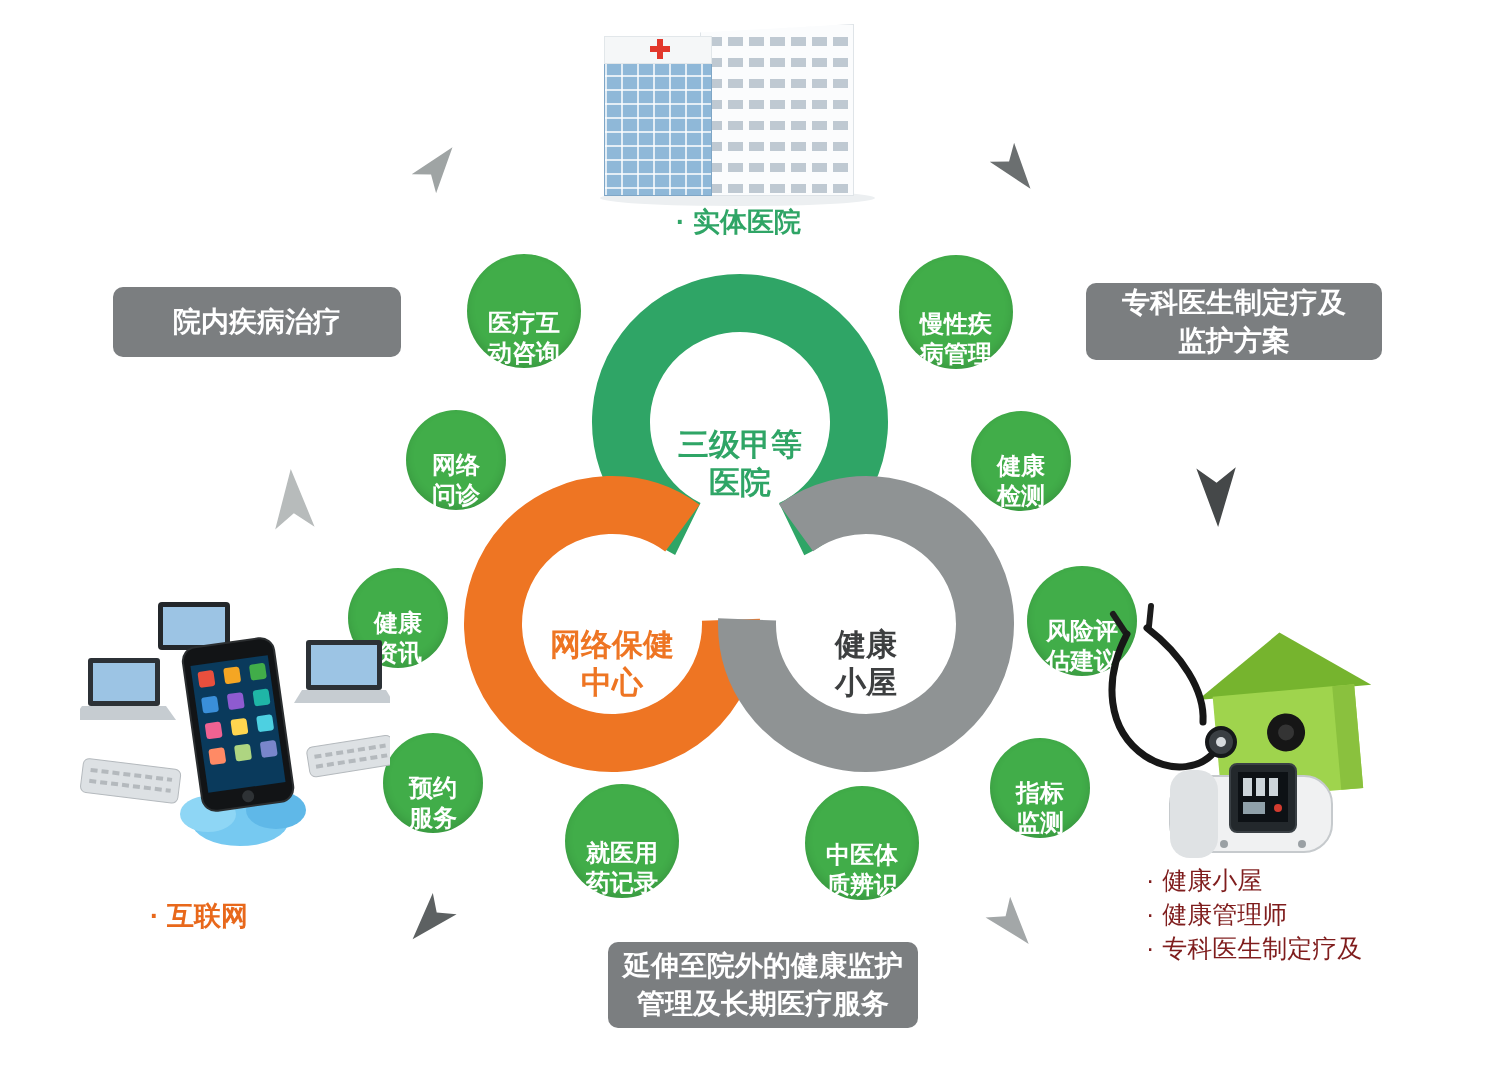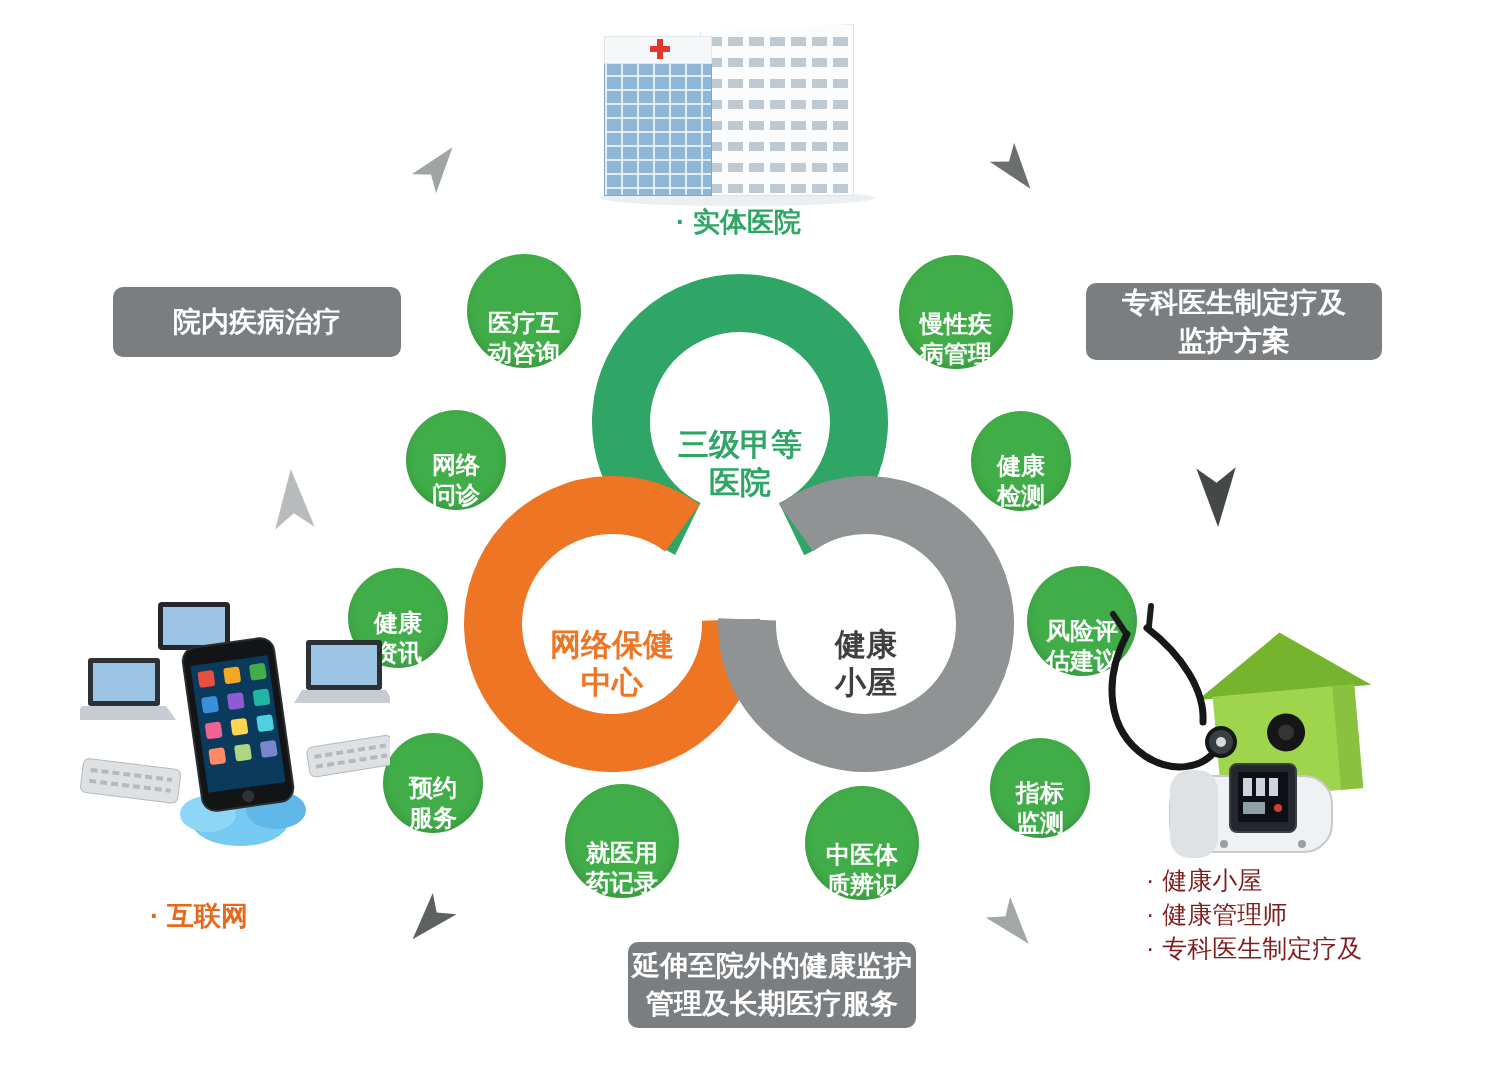"延伸至院外的健康监护" div.gray-box { left: 628px -> 608px; width: 288px -> 310px }
